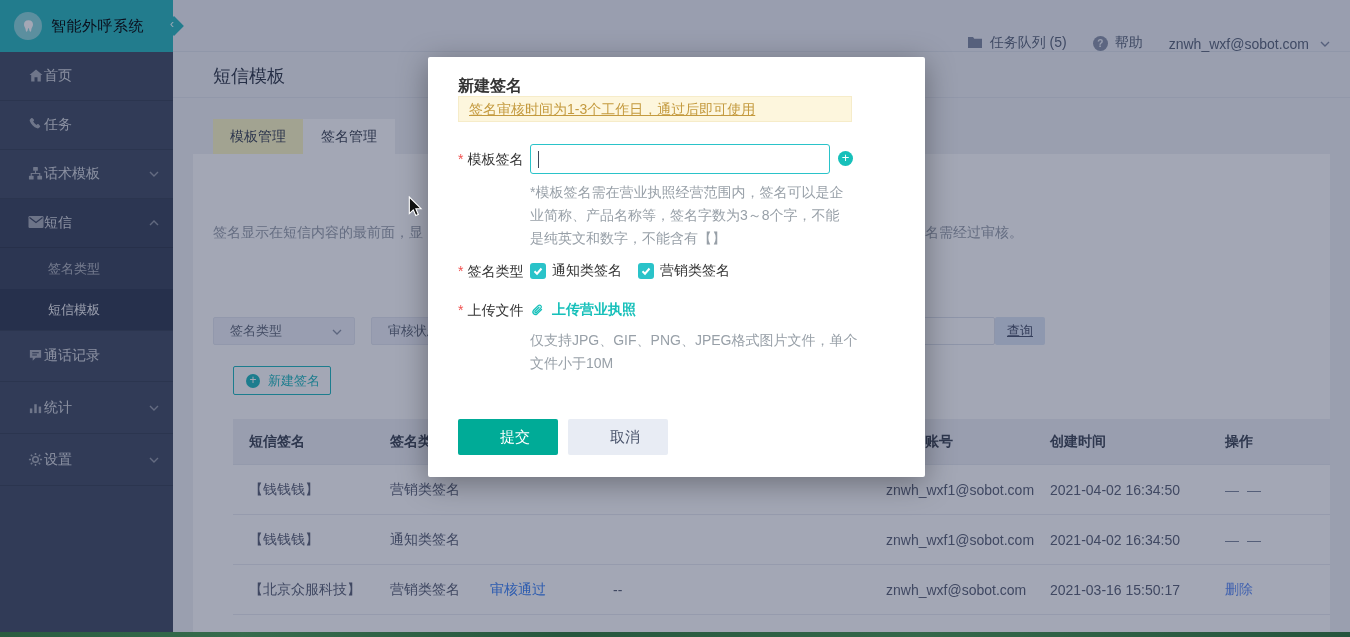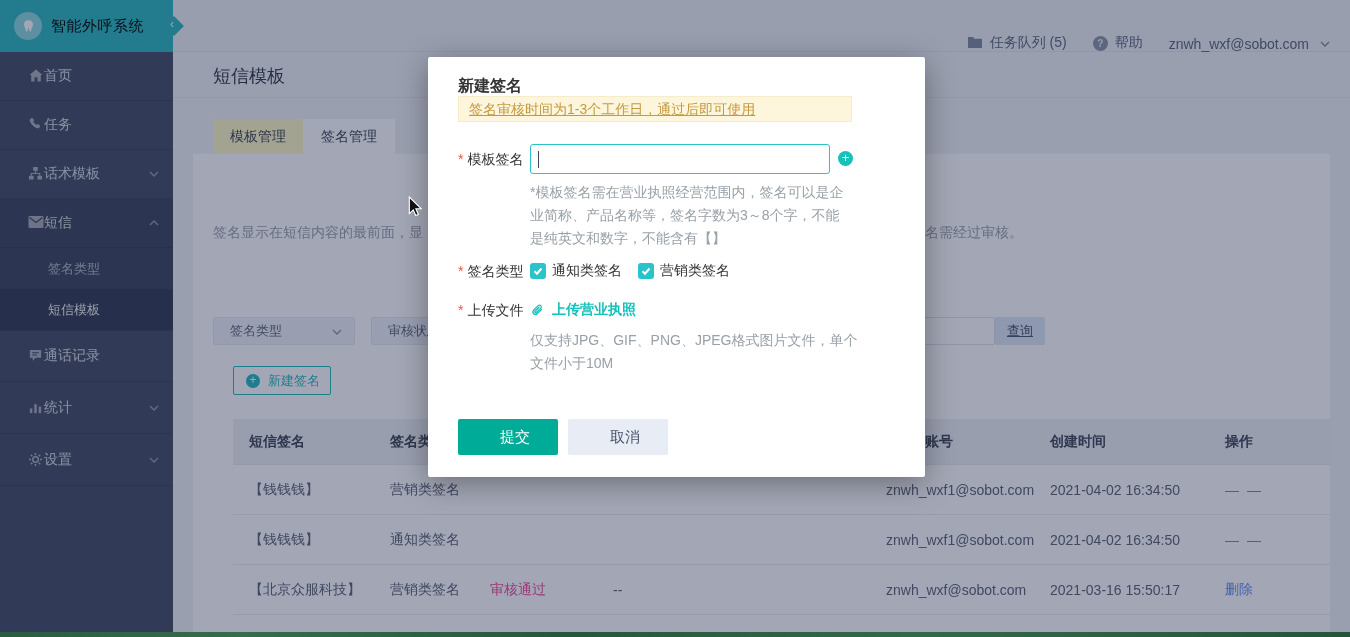"审核通过" .cell-status { color: #ec4899 -> #3b82f6 }
